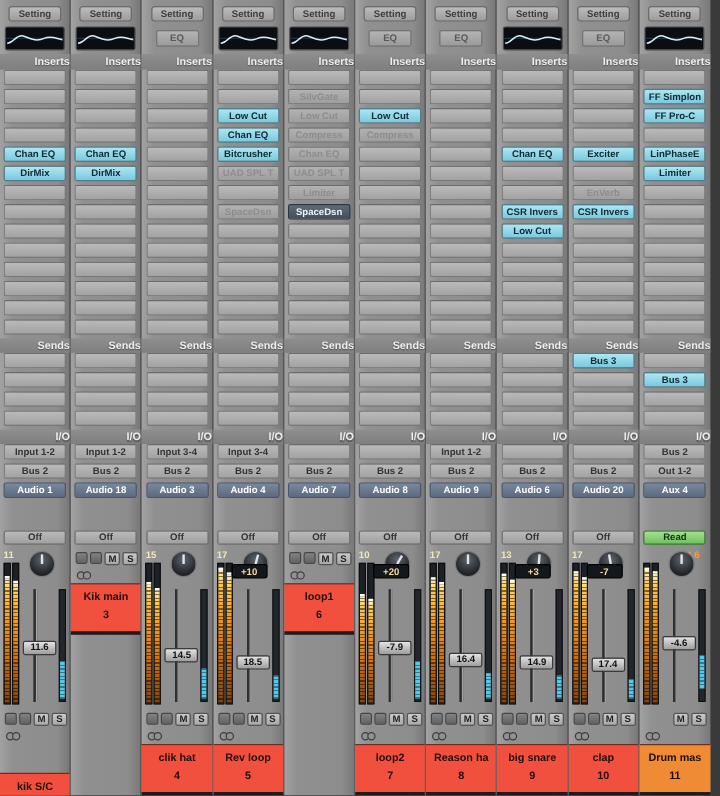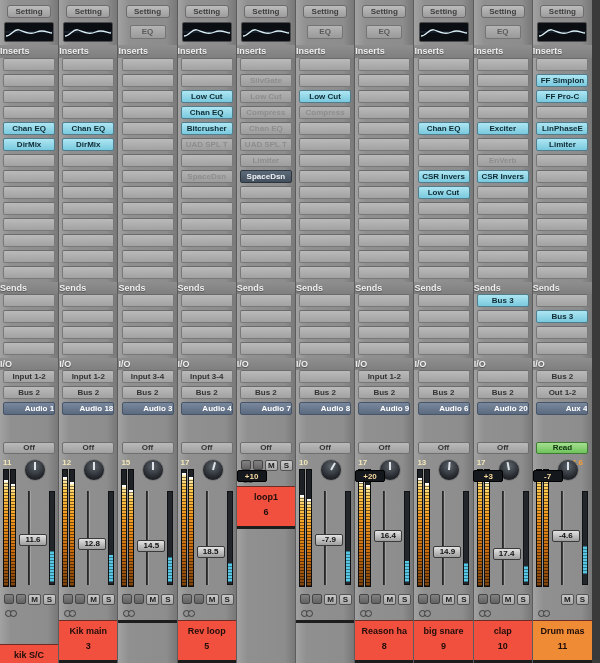"Inserts" .band { text-align: left -> right }
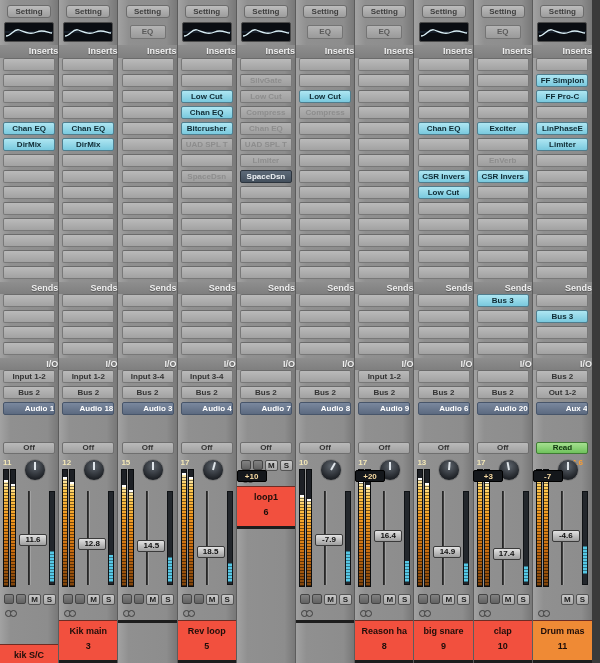"Audio 1" .track-label { text-align: right -> center }
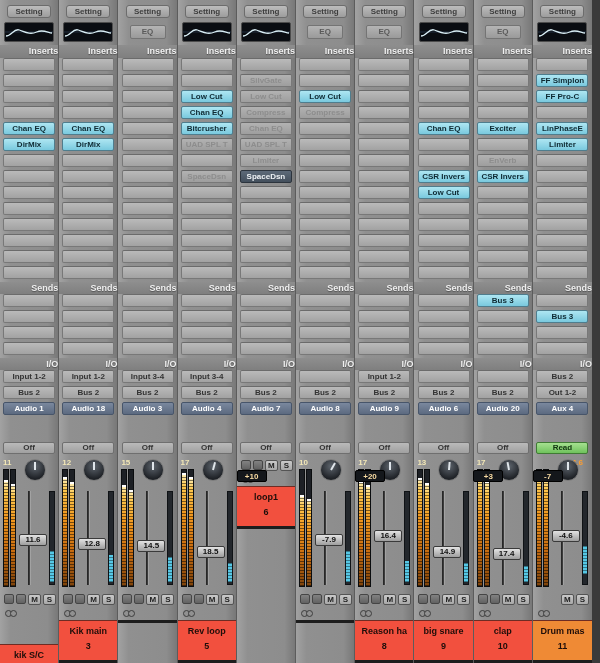"12" div.fader-zone { html: <div> <span>12</span> <div> <div></div> </div> <div> <div></div> <div></div> </div> <div> <div></div> <div></div> </div> <div></div> <div>12.8</div> <div> <div></div> </div> </div> -> none }
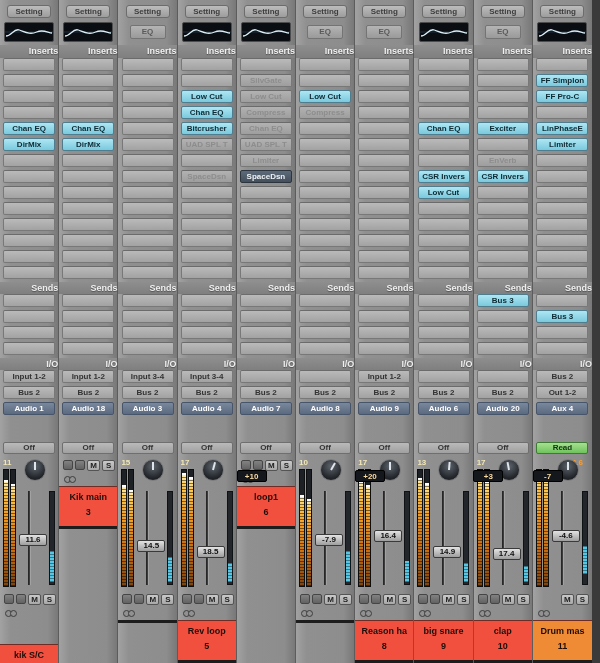"+10" .pan-val { margin-left: 44px -> none }
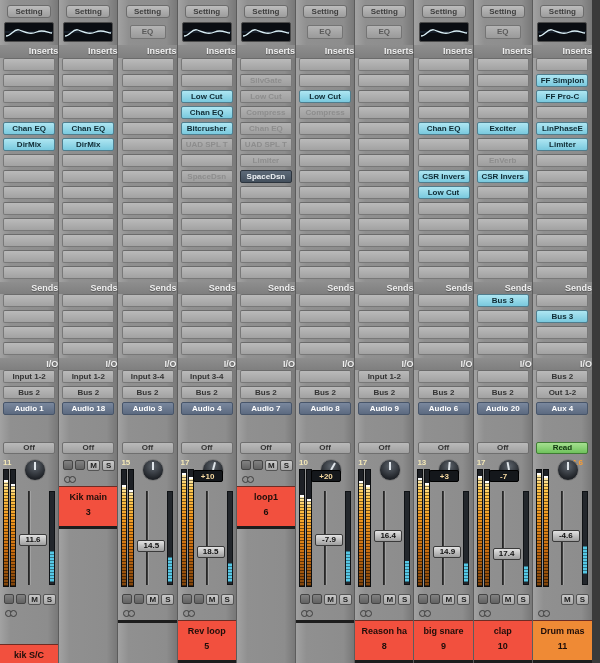"16.4" div.fader-cap { top: 73px -> 87px }
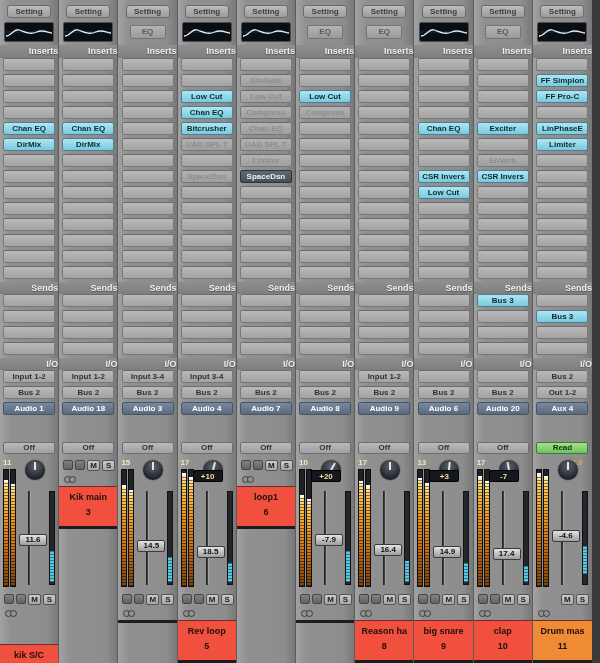"clik hat" div.nameplate { html: none -> <div> <div>clik hat</div> <div>4</div> </div> }
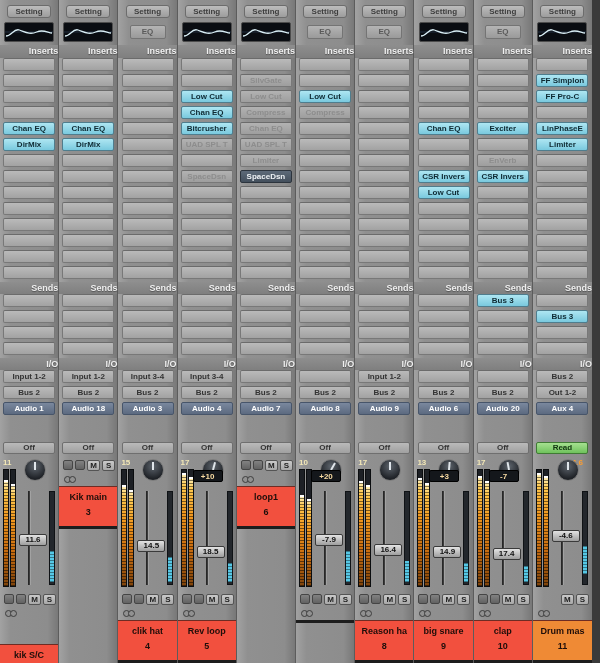"loop2" div.nameplate { html: none -> <div> <div>loop2</div> <div>7</div> </div> }
